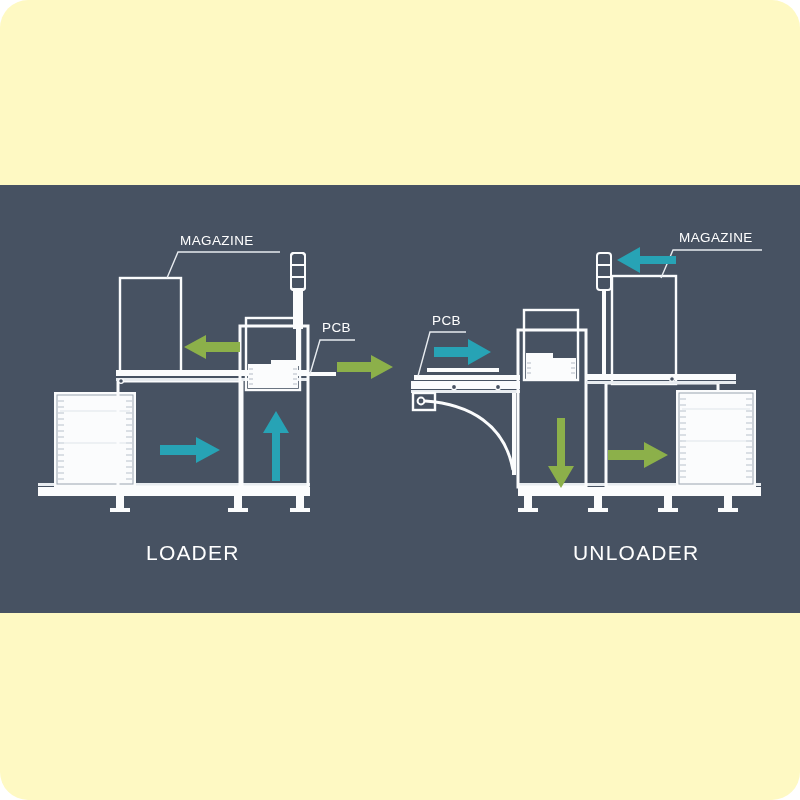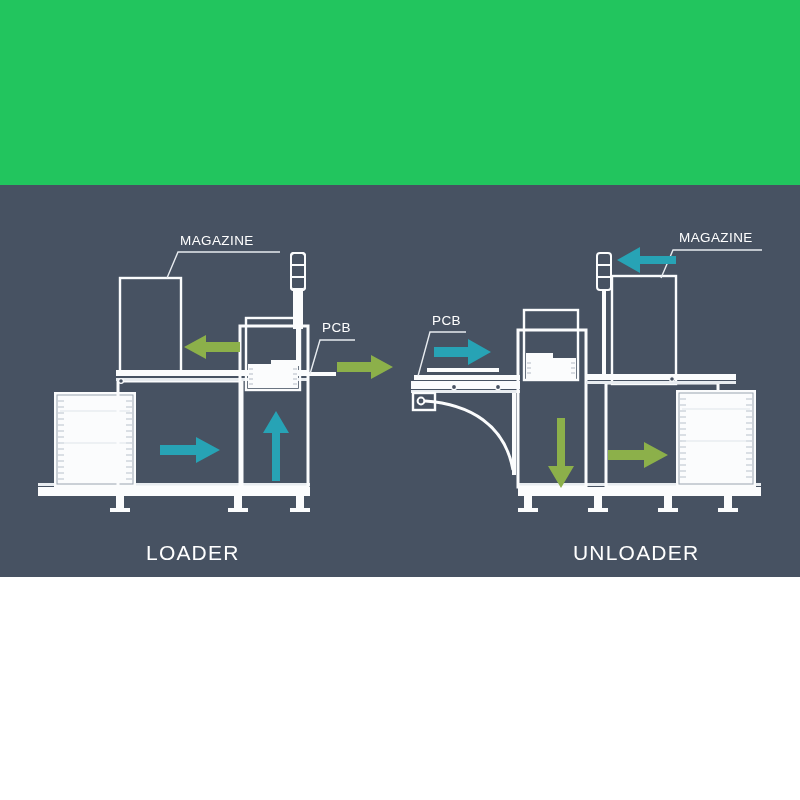"MAGAZINE" #stage { background: #22c55e -> #fef9c3; border-radius: none -> 28px; height: 577px -> 800px }
